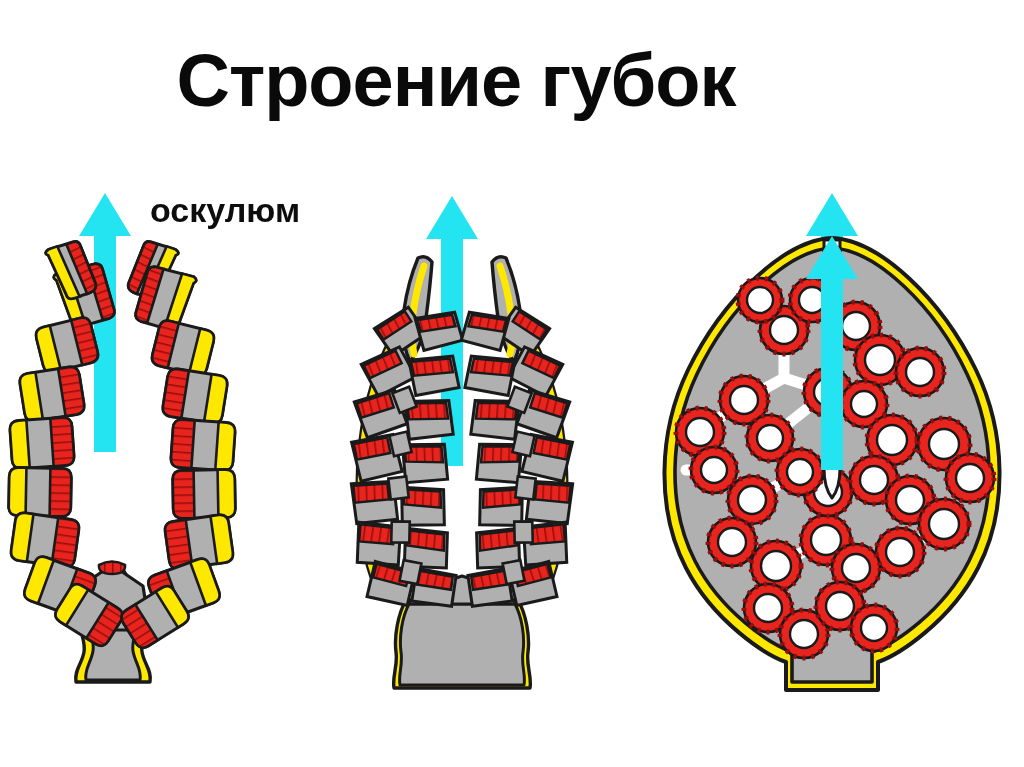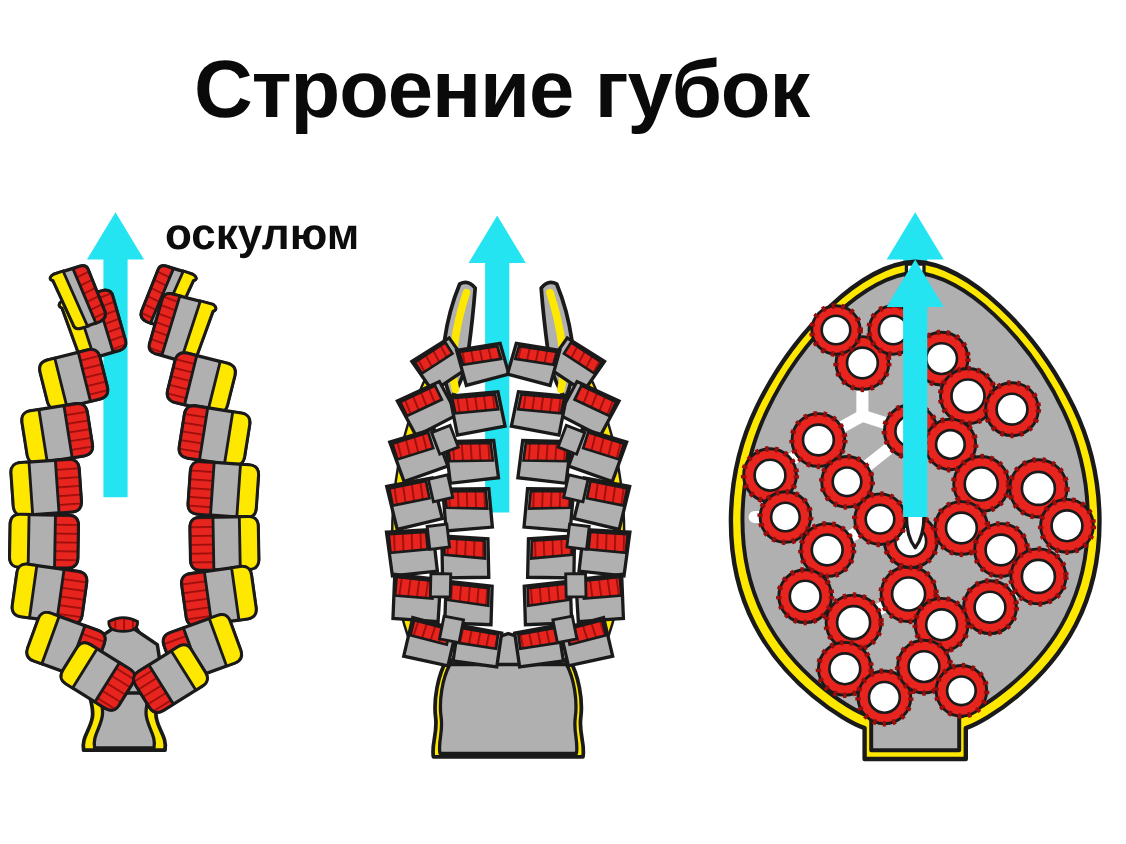"оскулюм" .lbl { font-size: 40px -> 34px }
